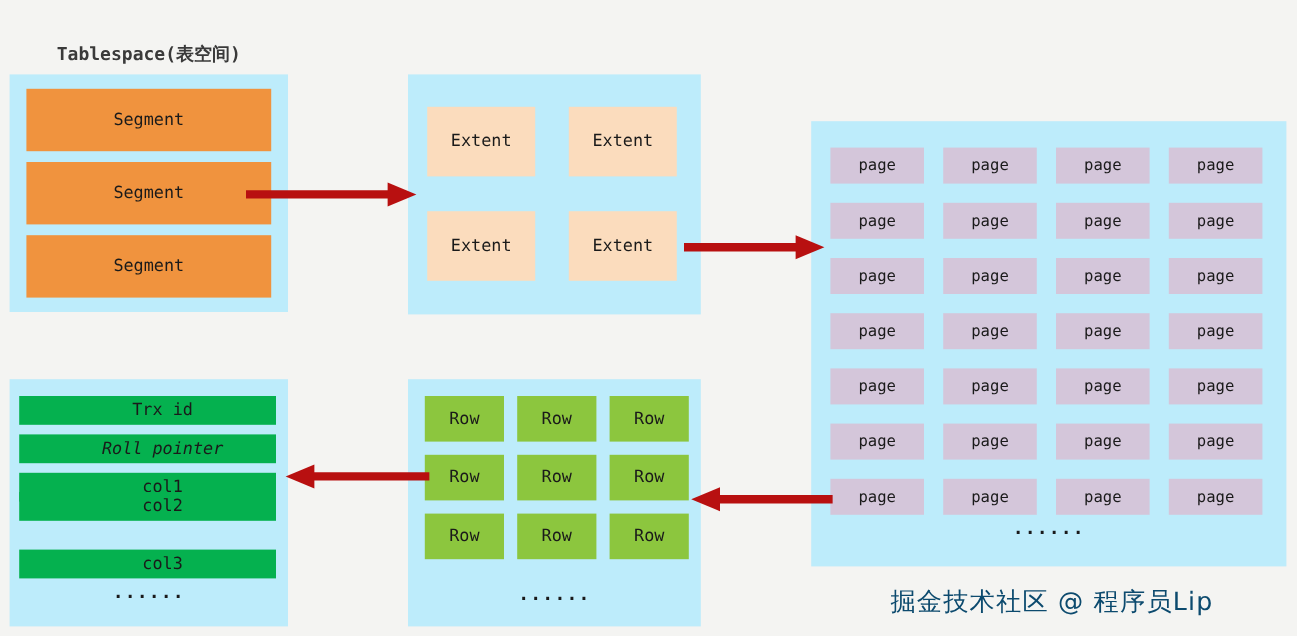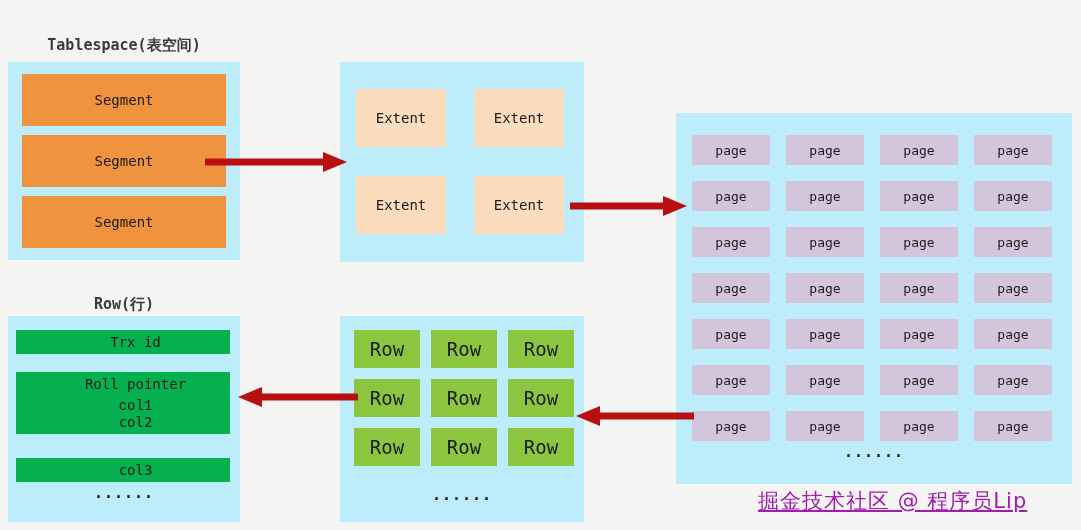"page" #extent { margin-top: 12px -> none }
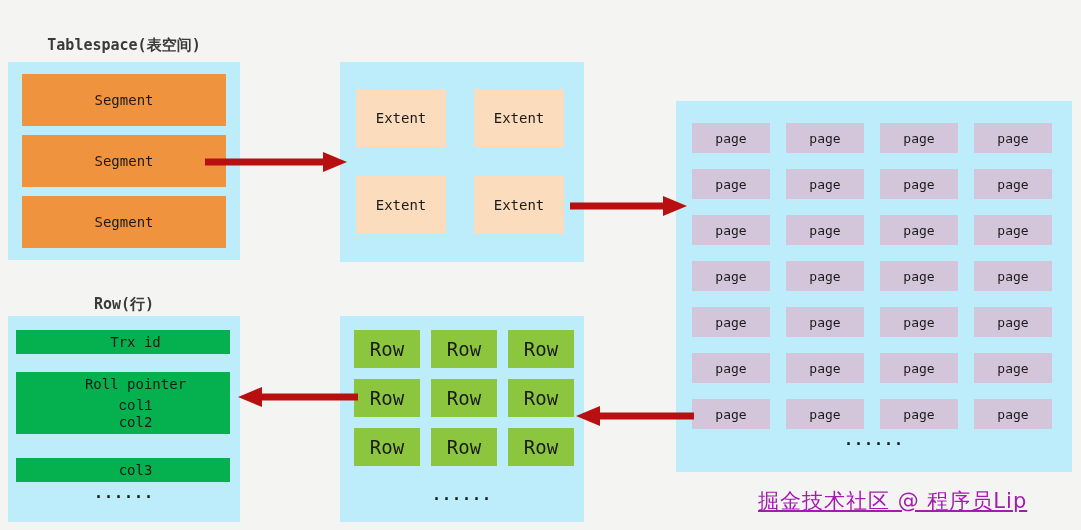"Row(行)" div.panel-title { html: <div>Row(行)</div> -> none }
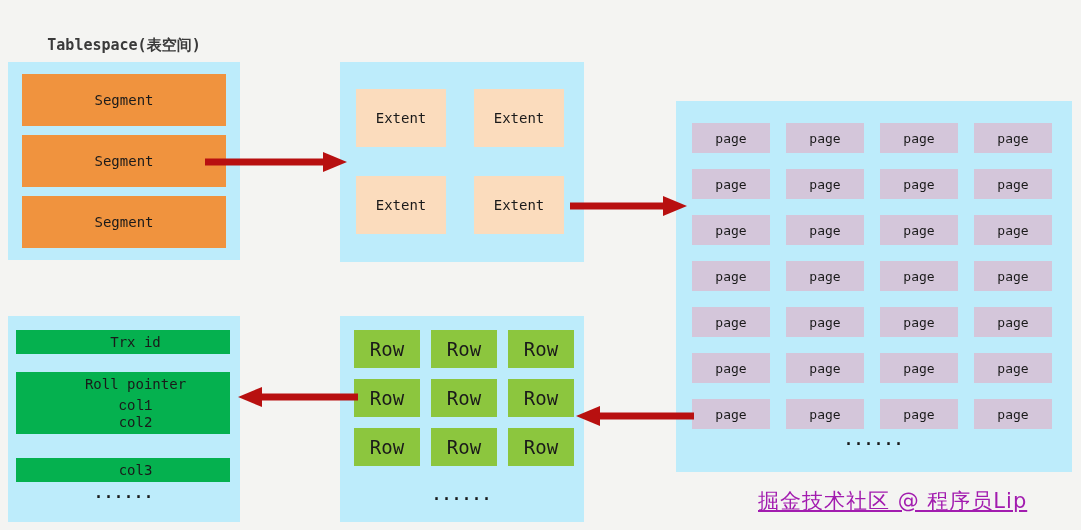"Row" .row-box { font-size: 19px -> 14px }
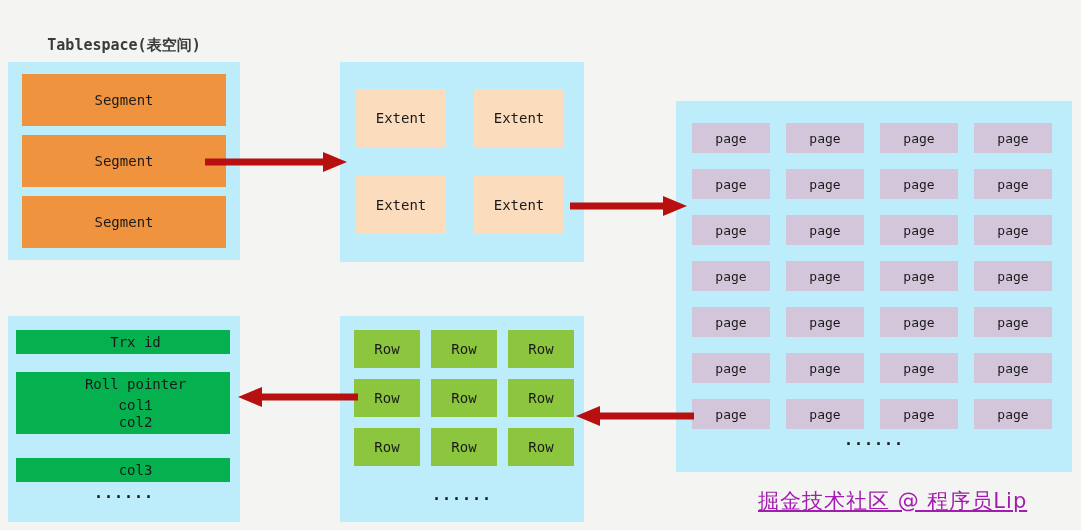"Roll pointer" div.cell { font-style: none -> italic; top: 56px -> 46px }
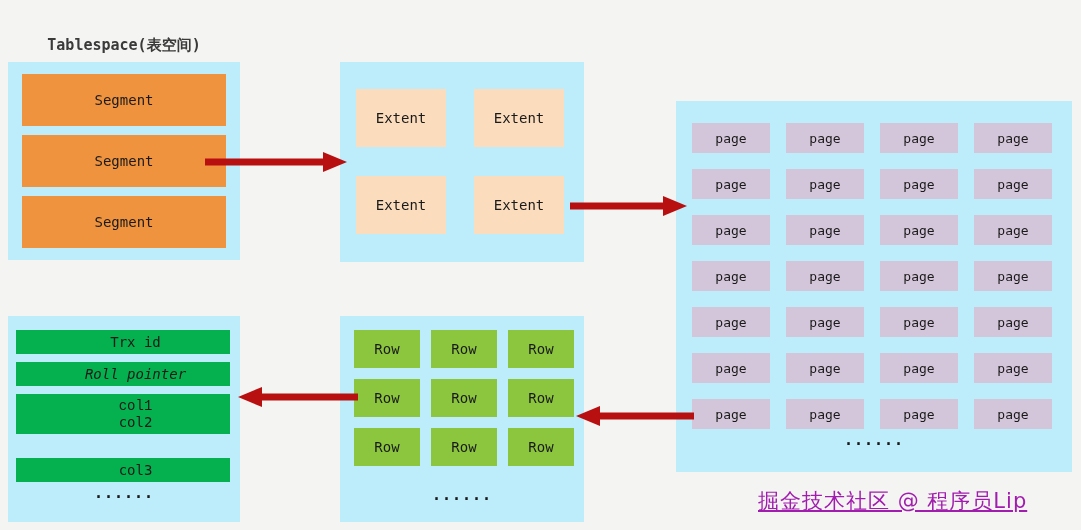"col1" div.cell { font-family: Liberation Mono, monospace -> none }
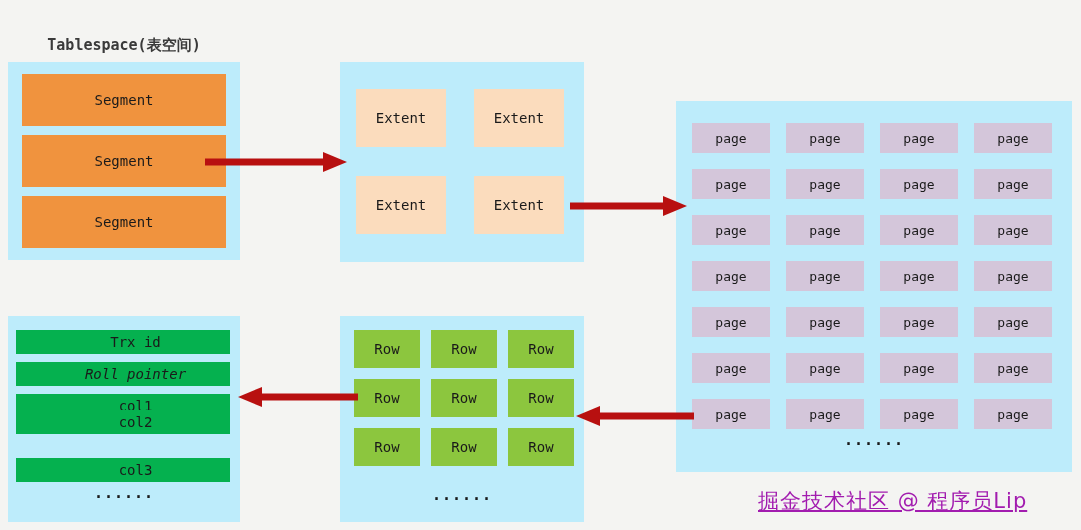"掘金技术社区 @ 程序员Lip" #watermark { color: #a21caf -> #0c4a6e; left: 758px -> 742px; text-decoration: underline -> none }
